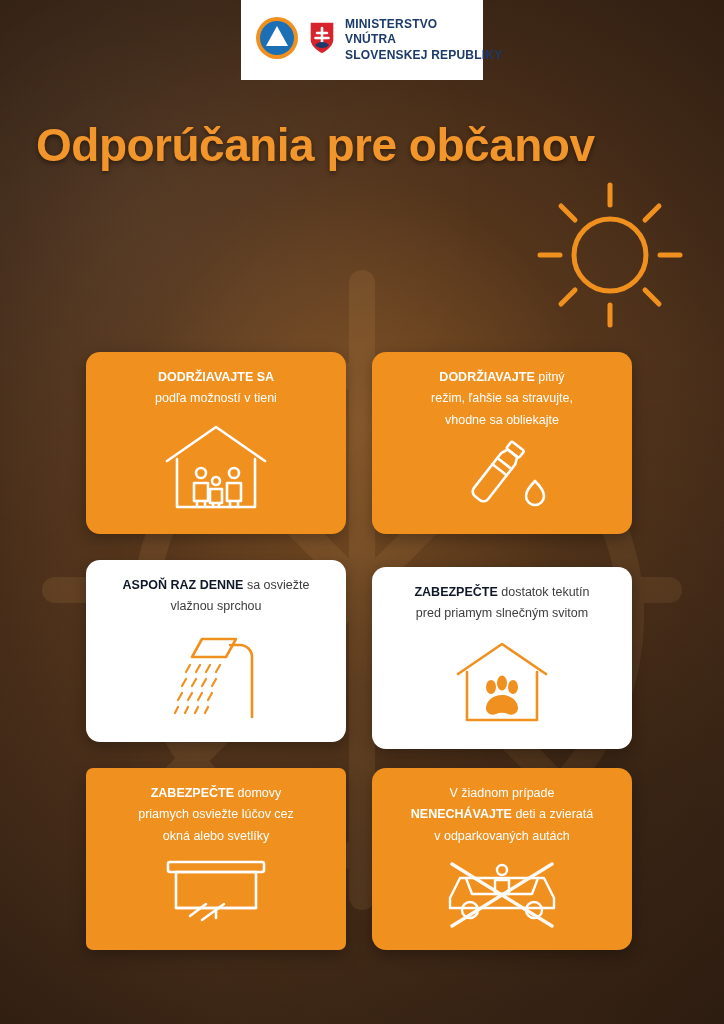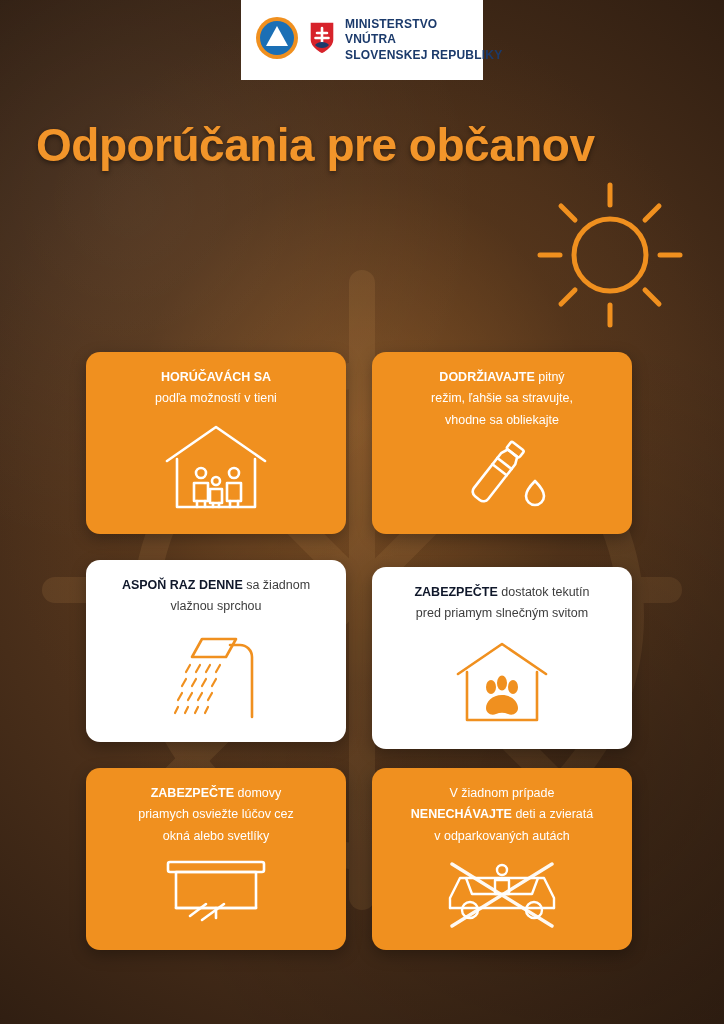"HORÚČAVÁCH SA" b { text: HORÚČAVÁCH -> DODRŽIAVAJTE }
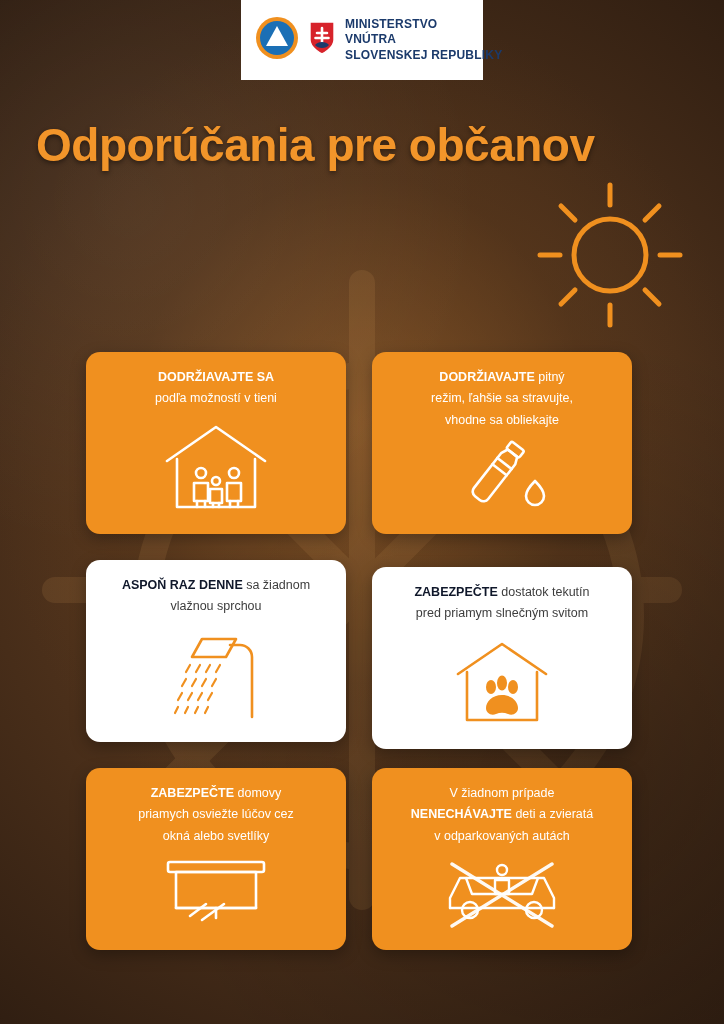"sa žiadnom" span { text: žiadnom -> osviežte }
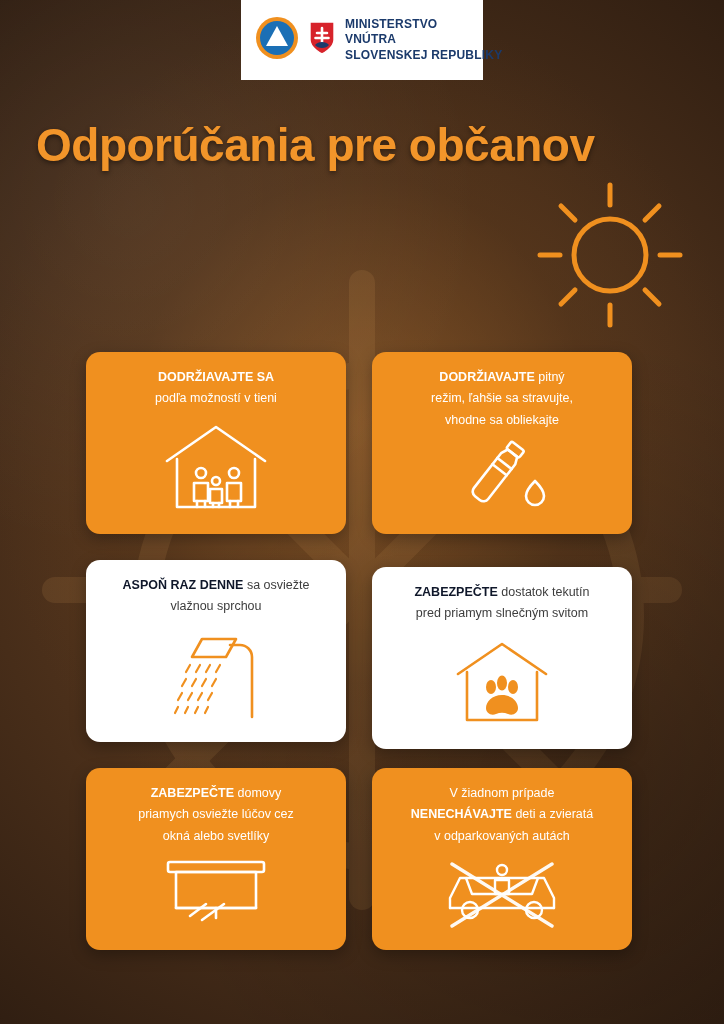"ZABEZPEČTE domovy" #card-5 { border-radius: none -> 7px }
